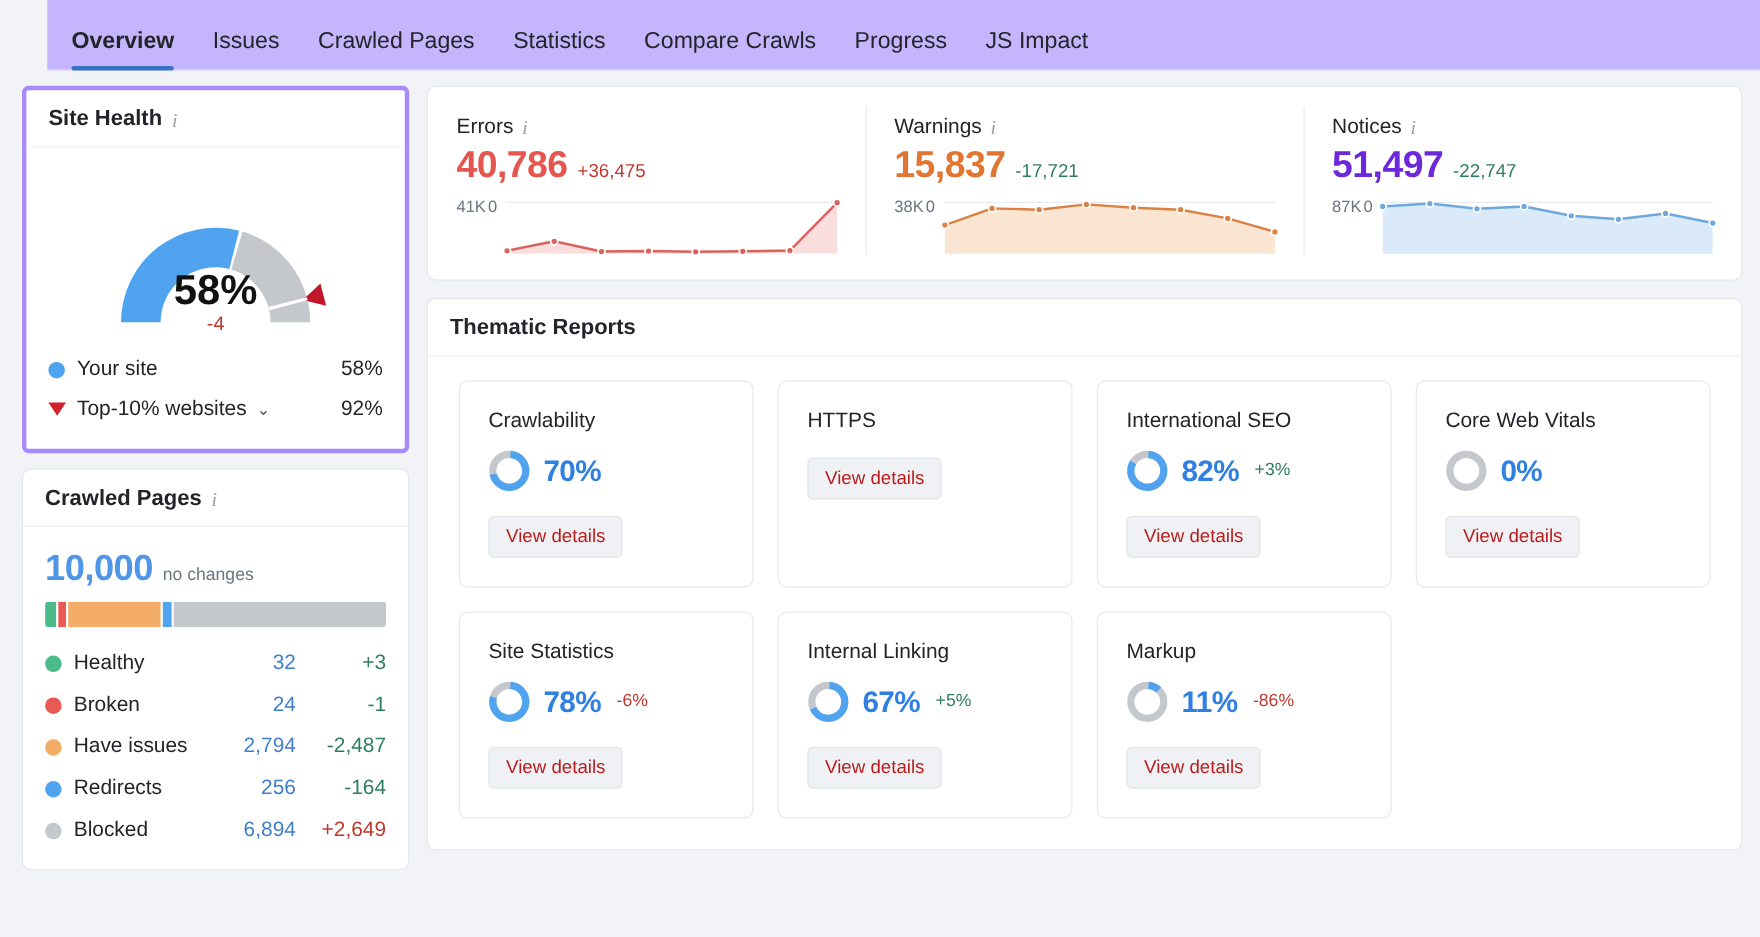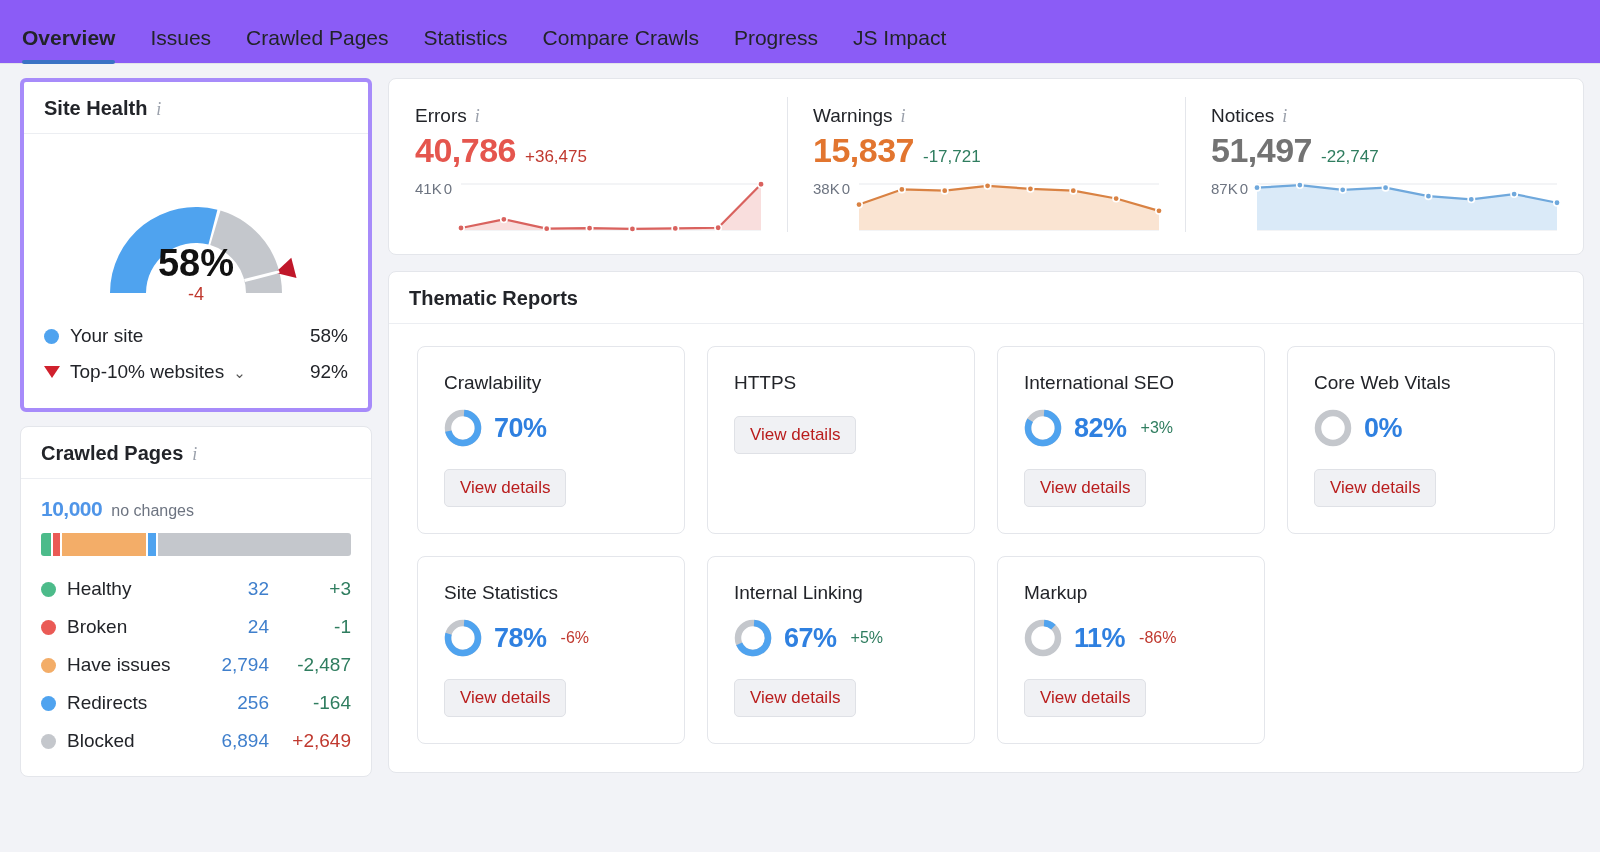"Overview" .tabbar { background: #8b5cf6 -> #c4b5fd; margin-left: none -> 43px }
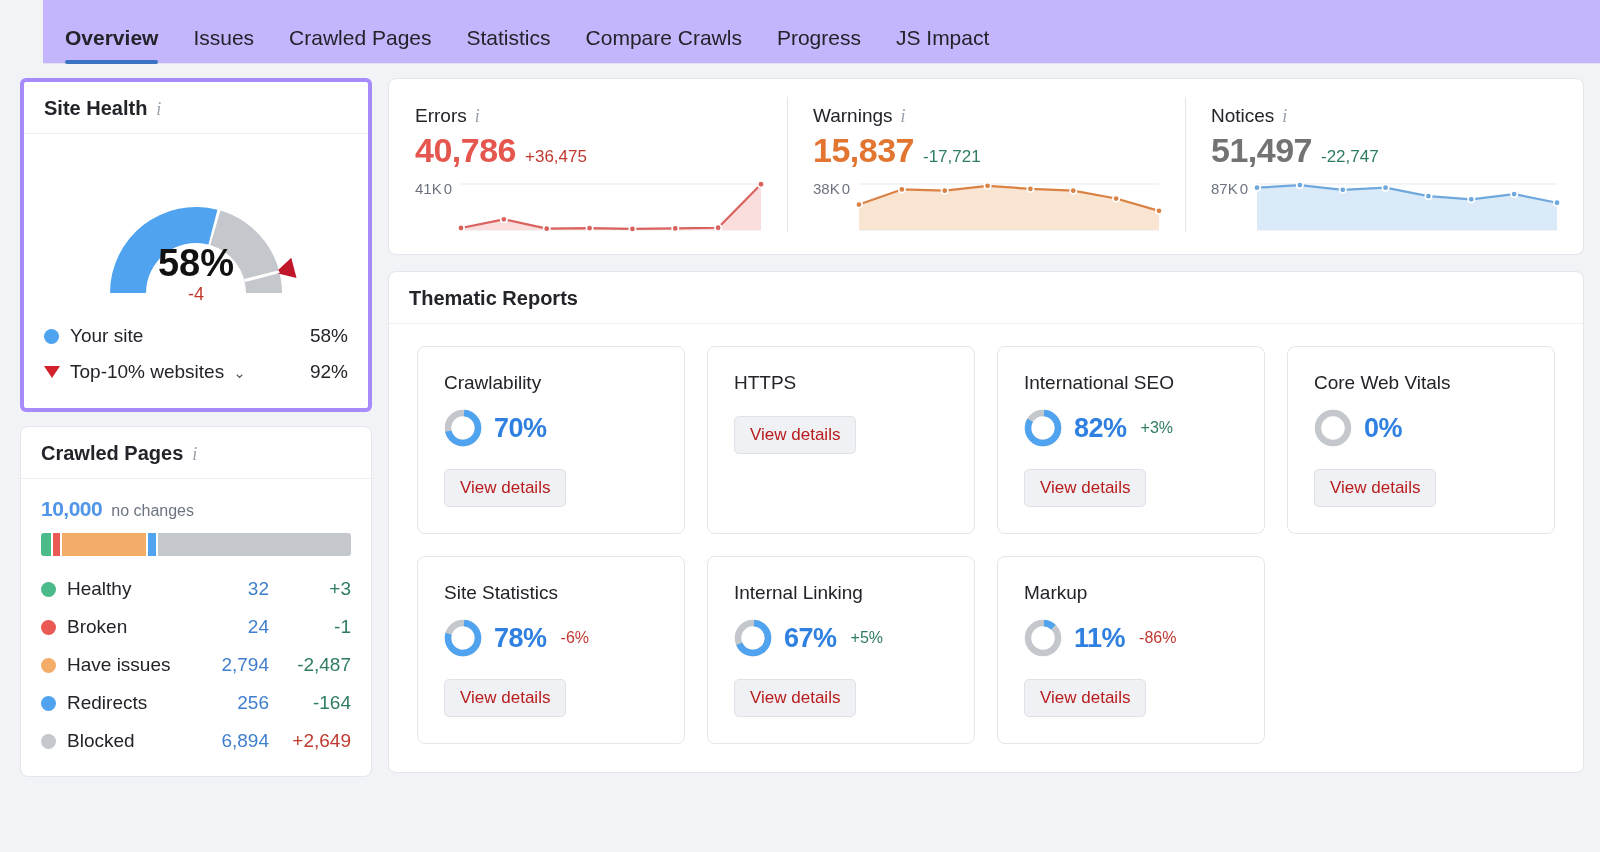"51,497" span.stat-val { color: #737373 -> #6d28d9 }
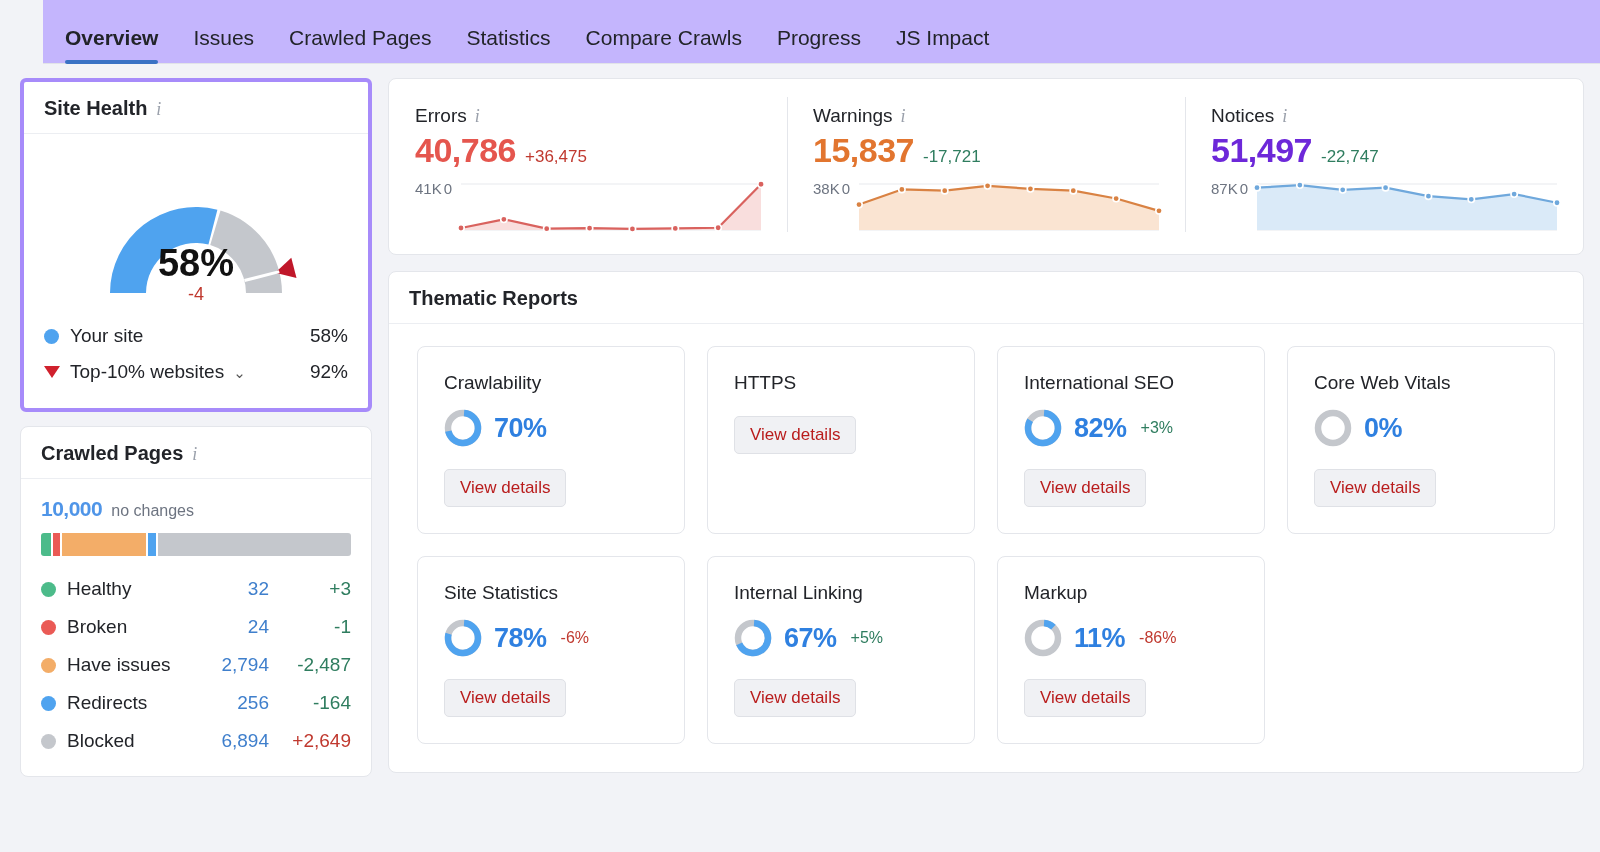"10,000" .cp-num { font-size: 21px -> 33px }
